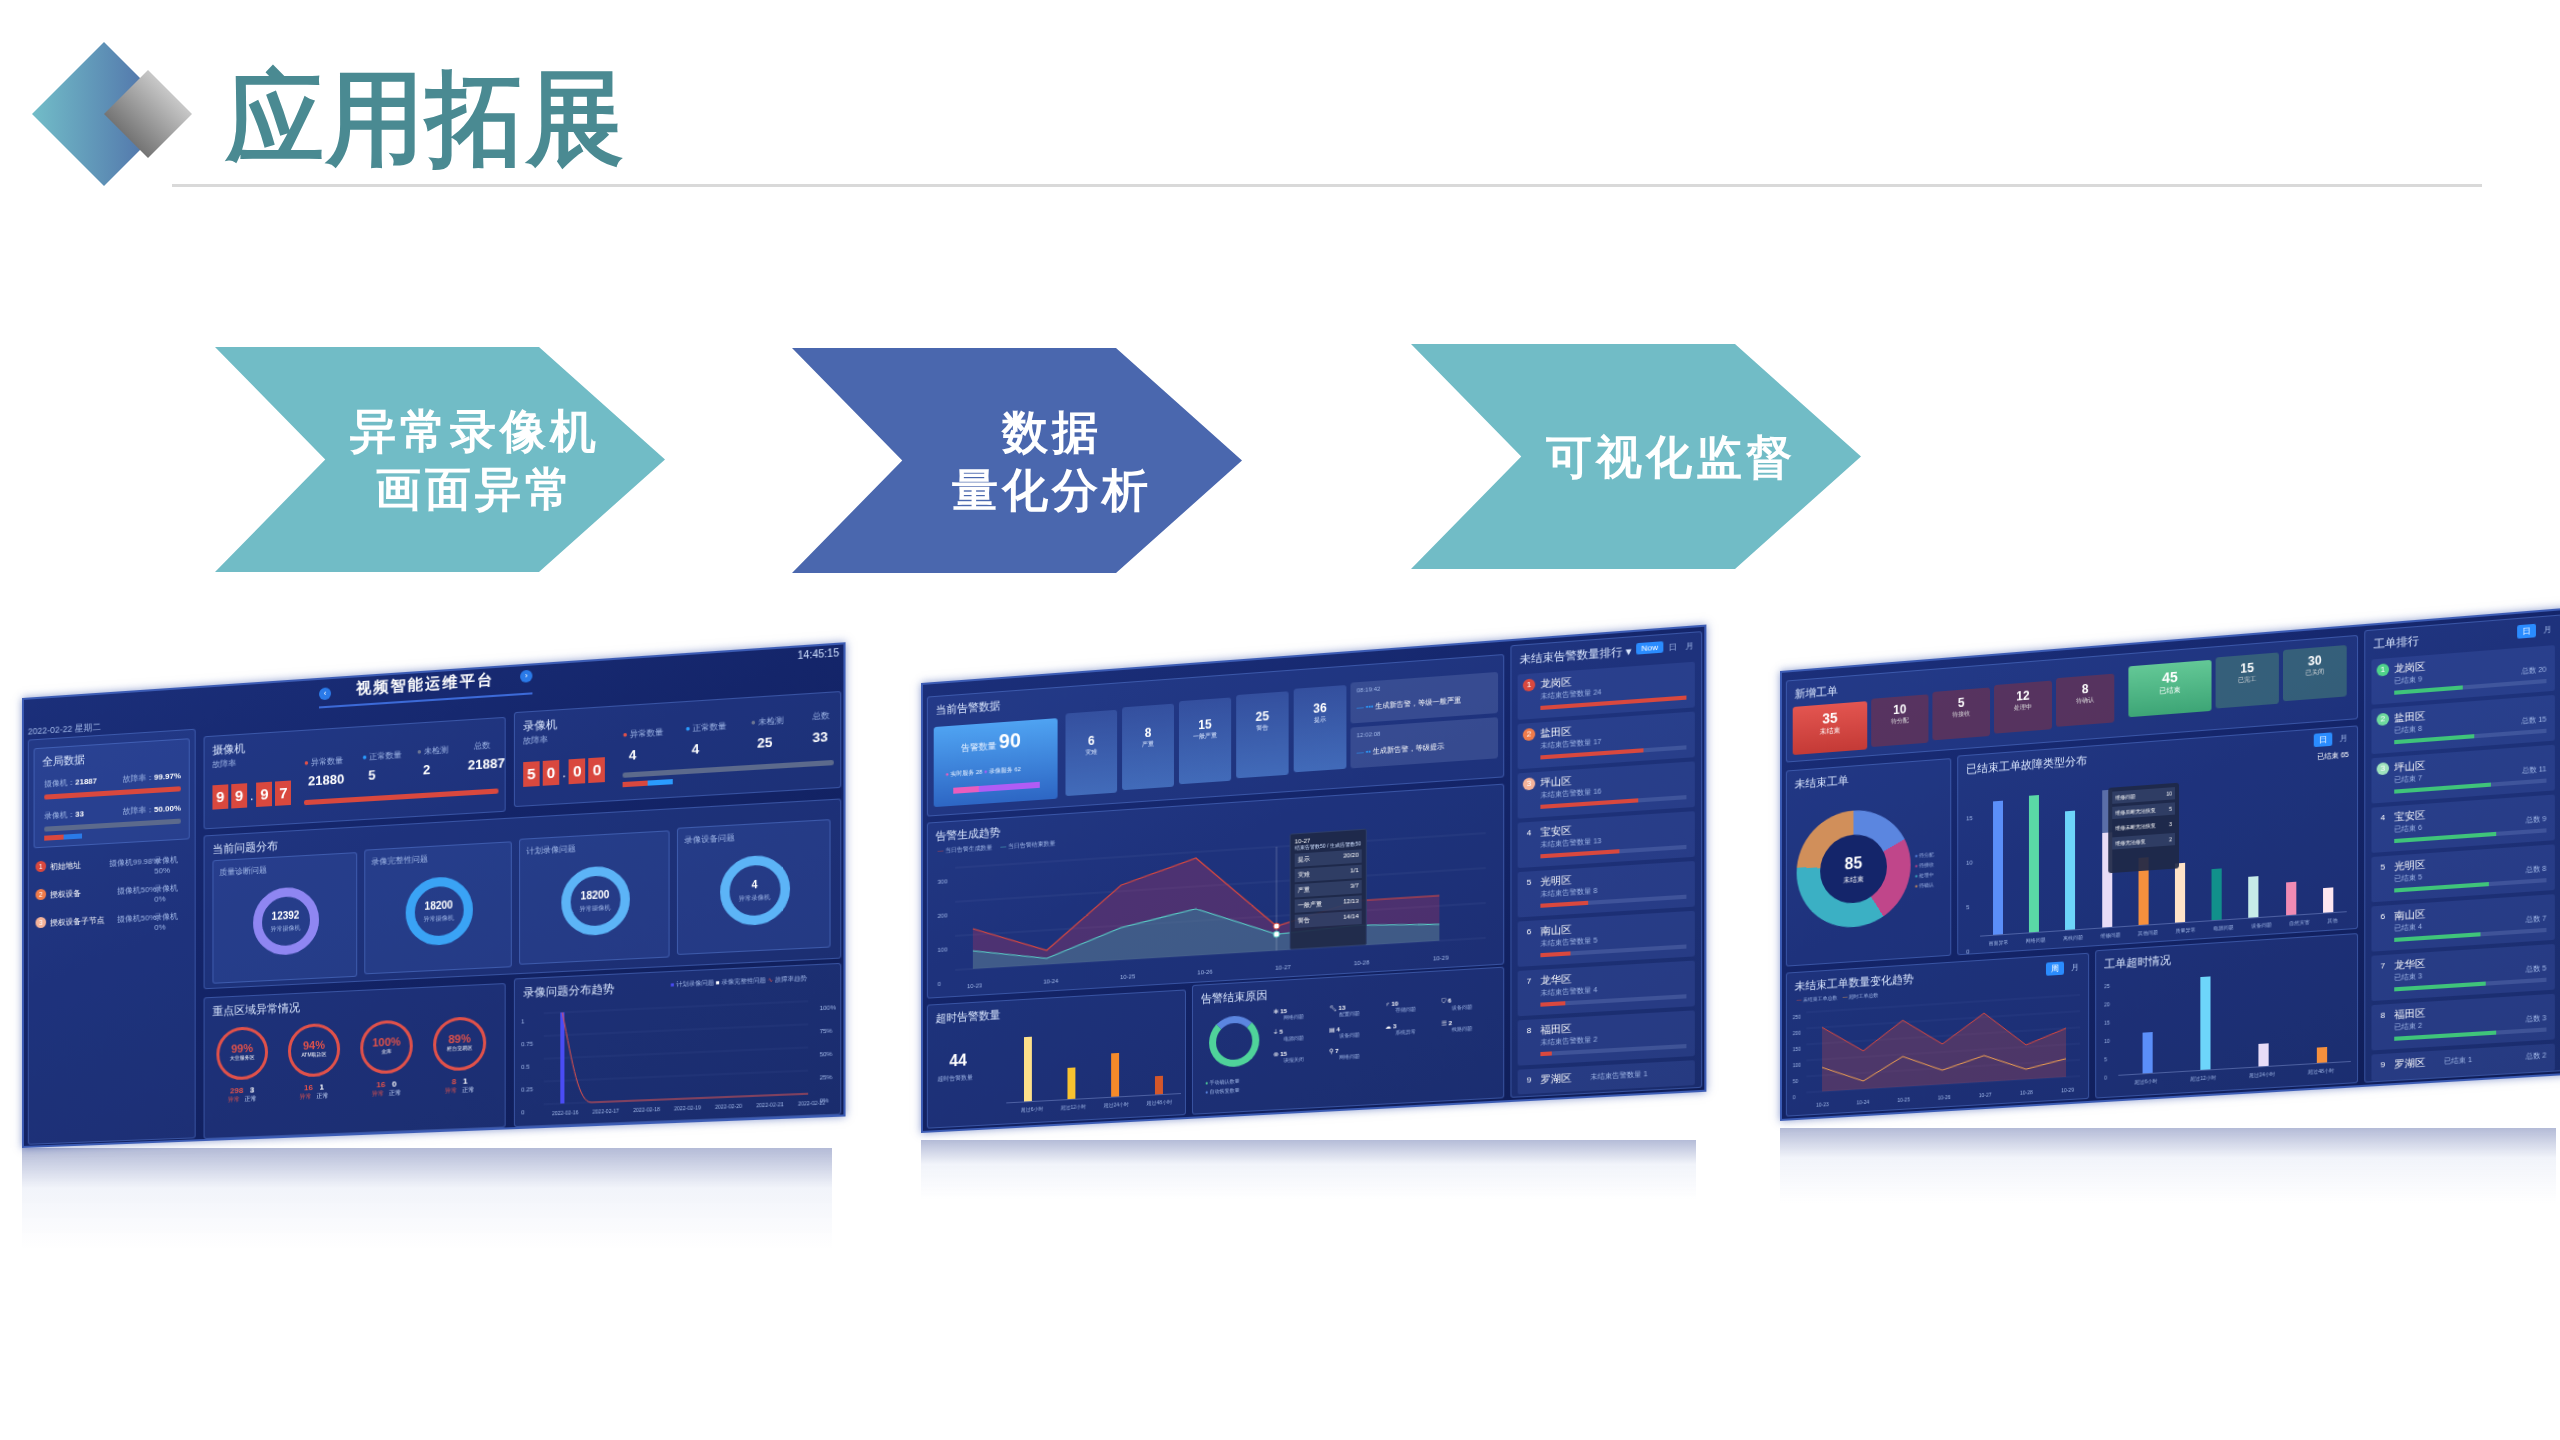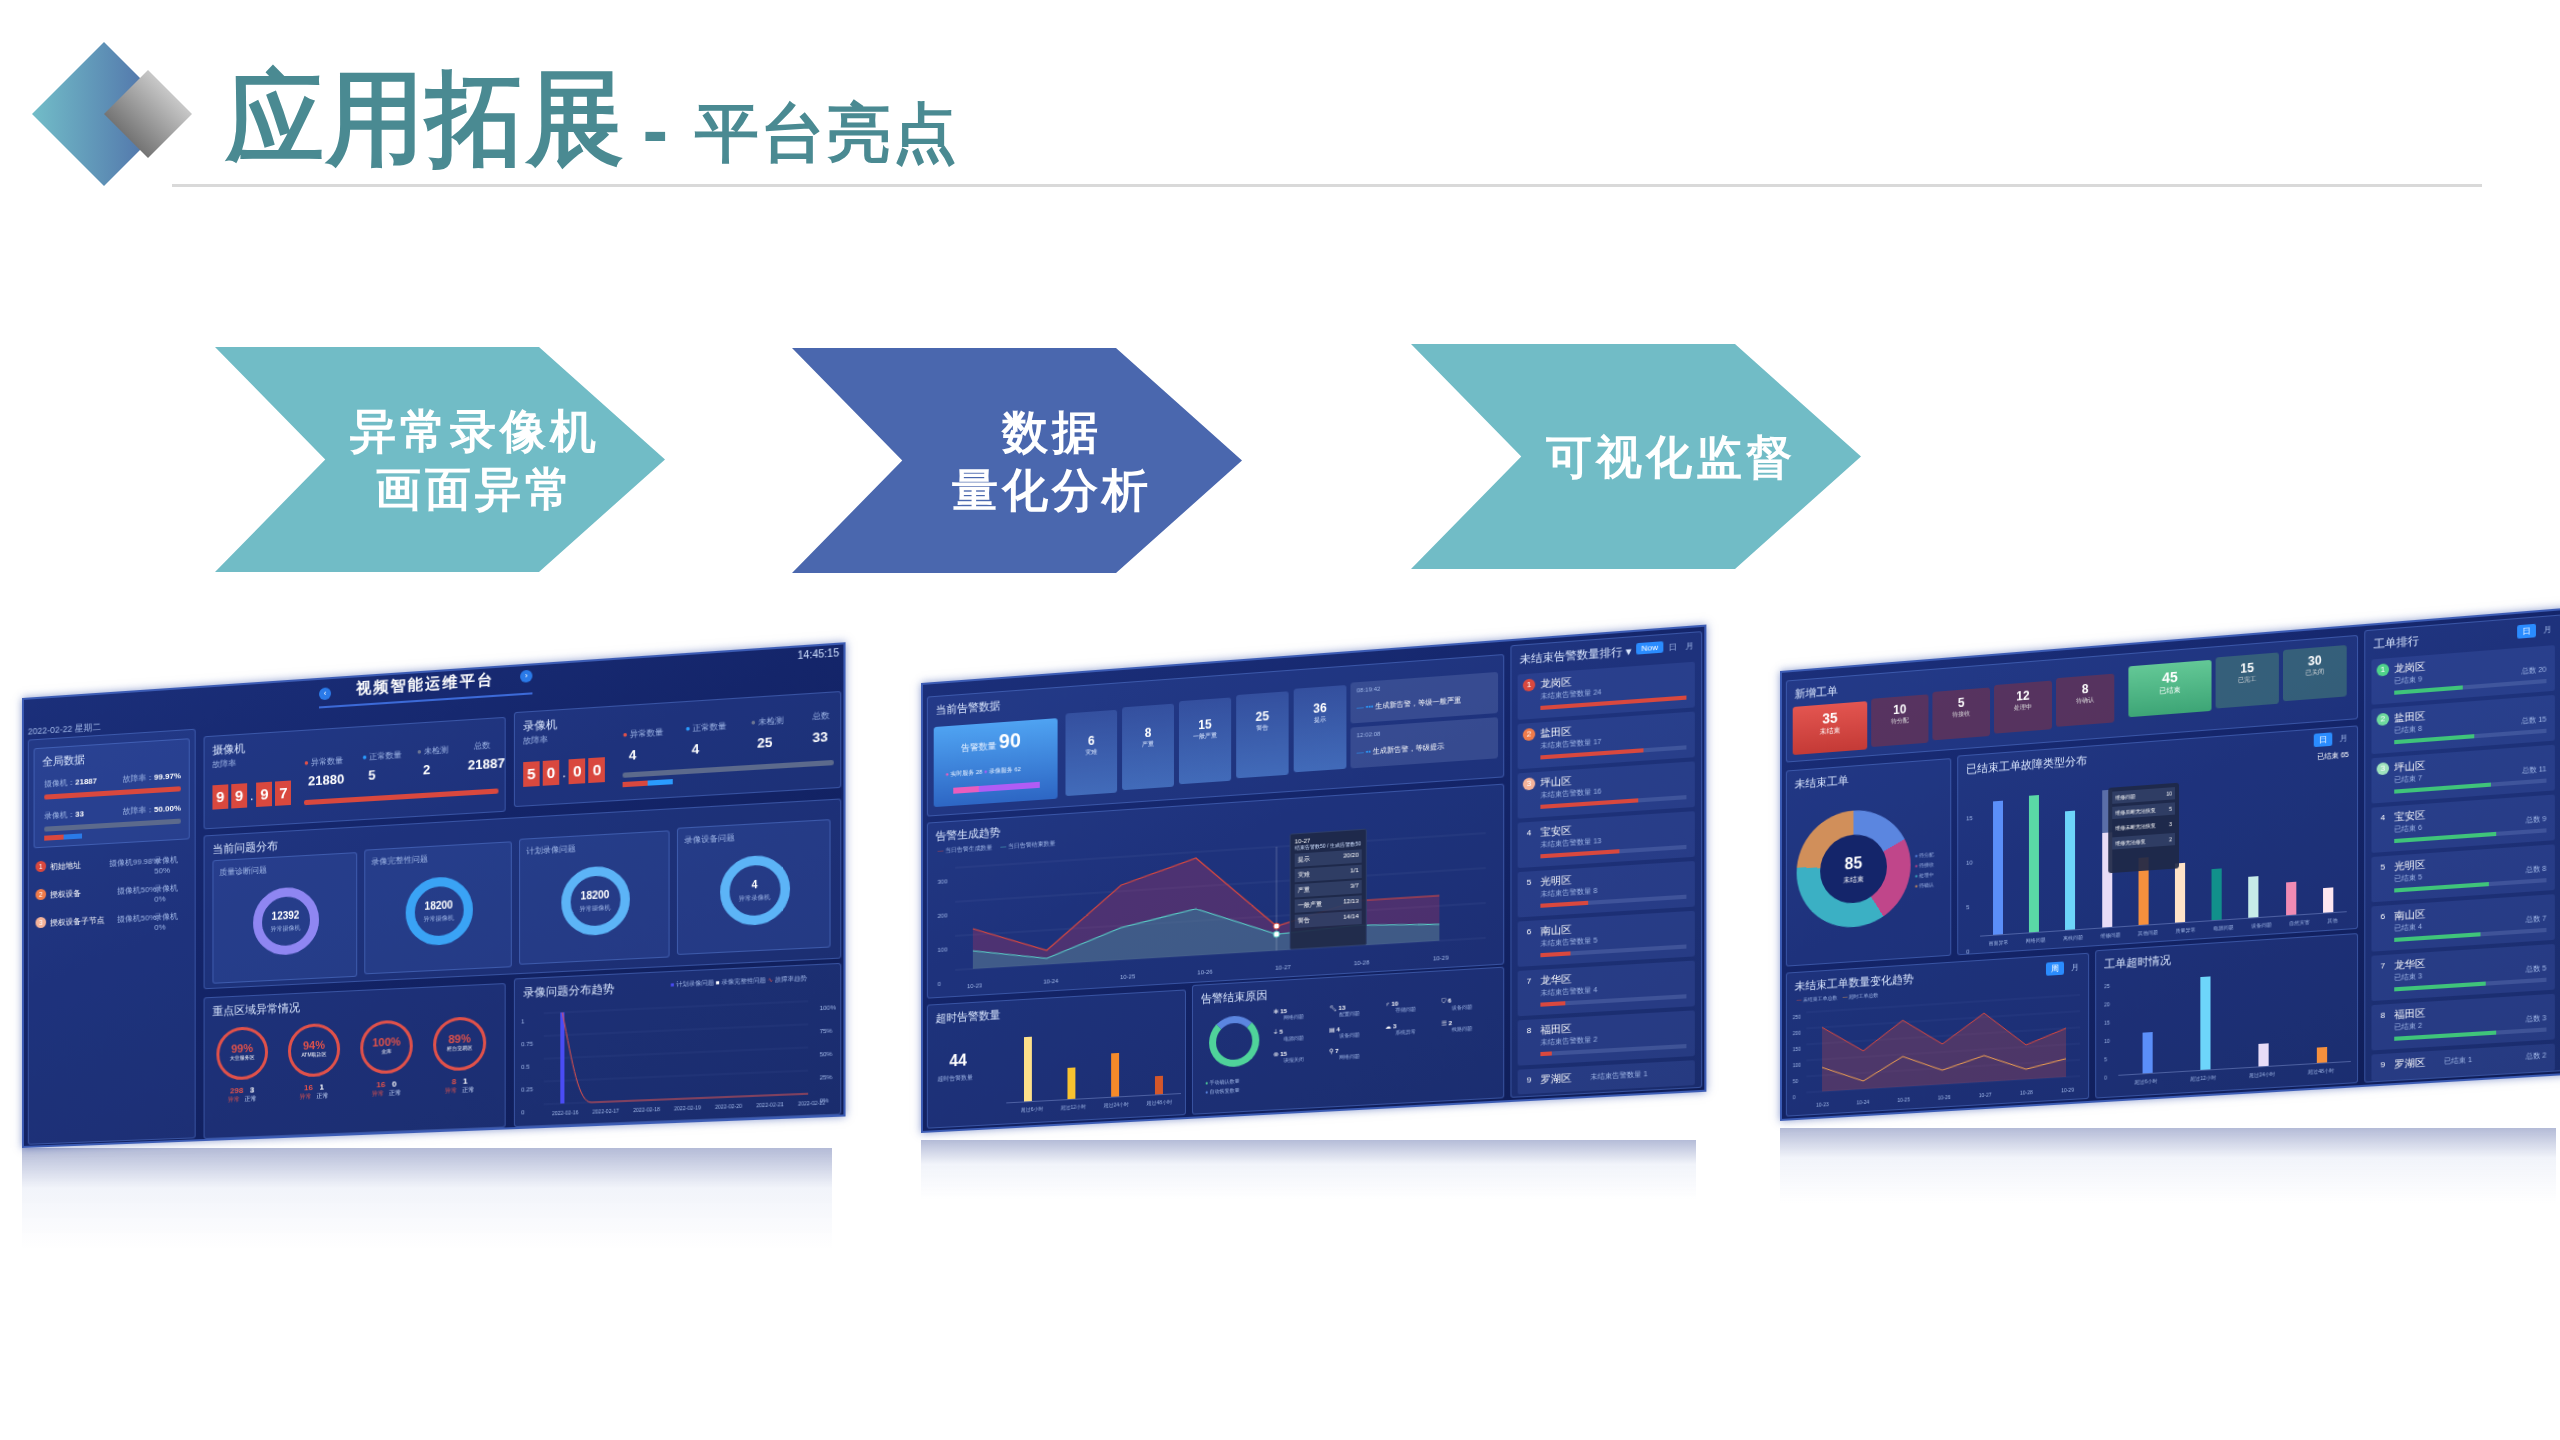"- 平台亮点" div.subtitle { html: <div>- 平台亮点</div> -> none }
